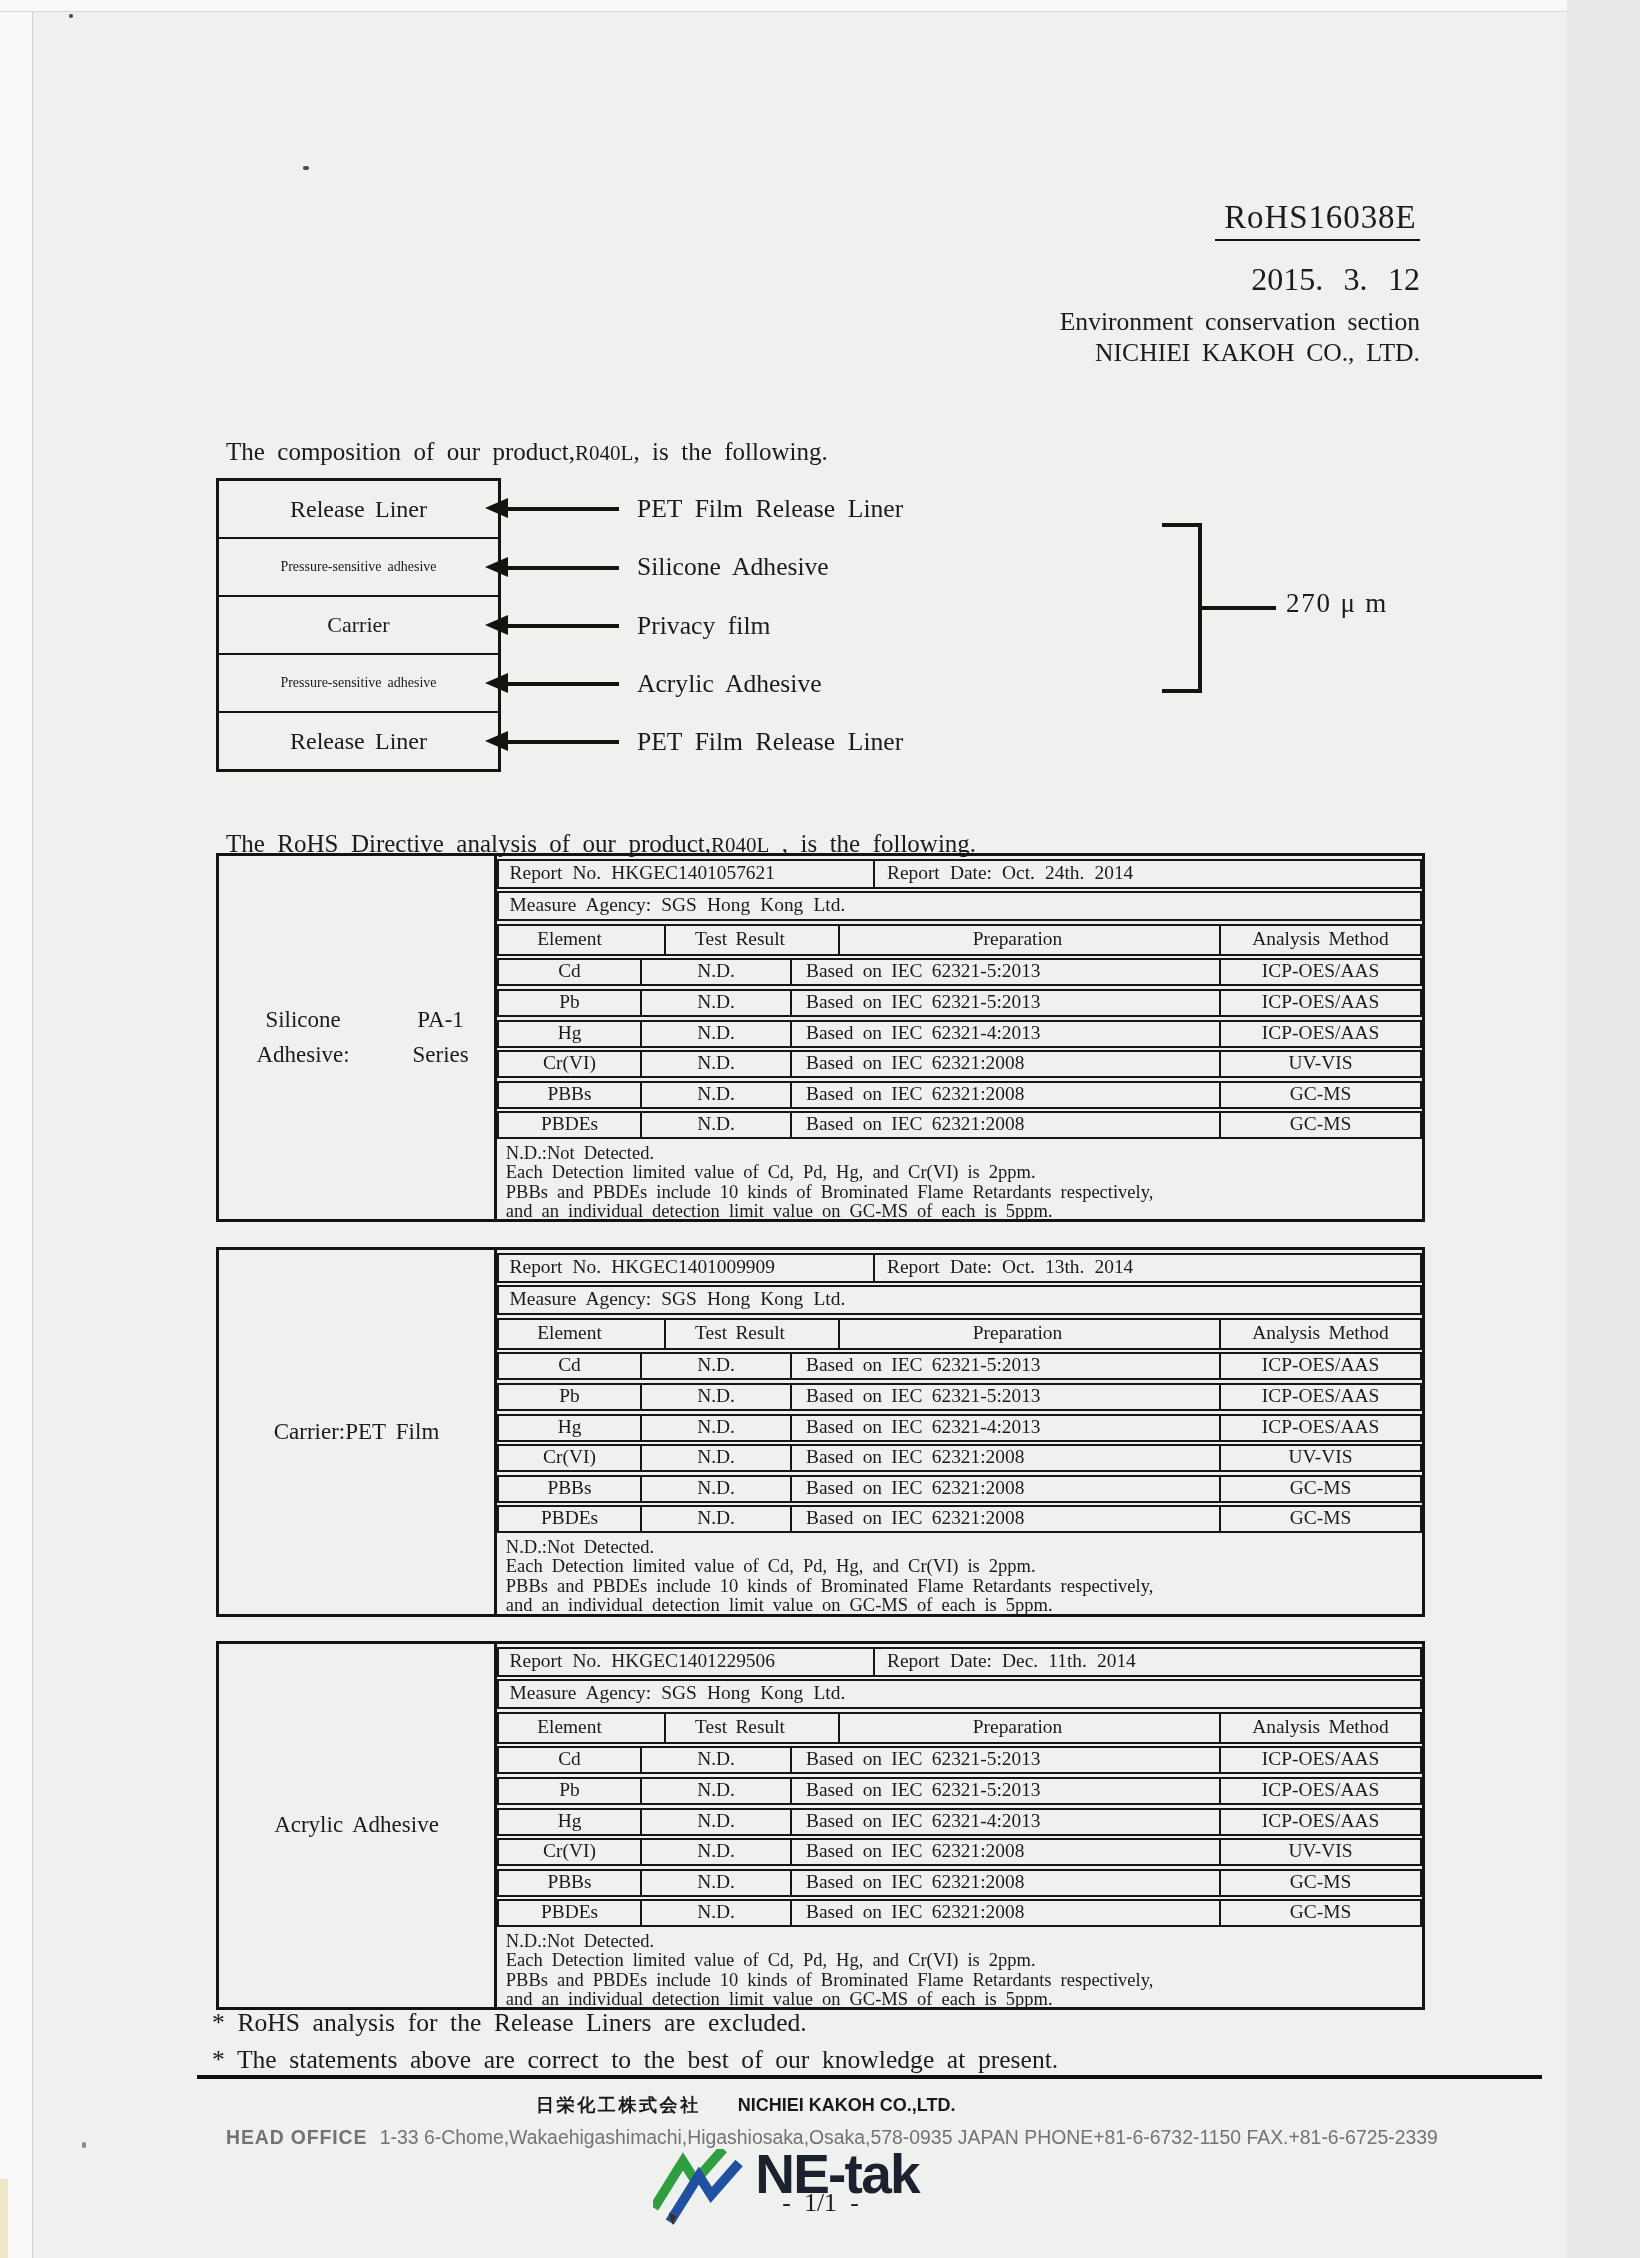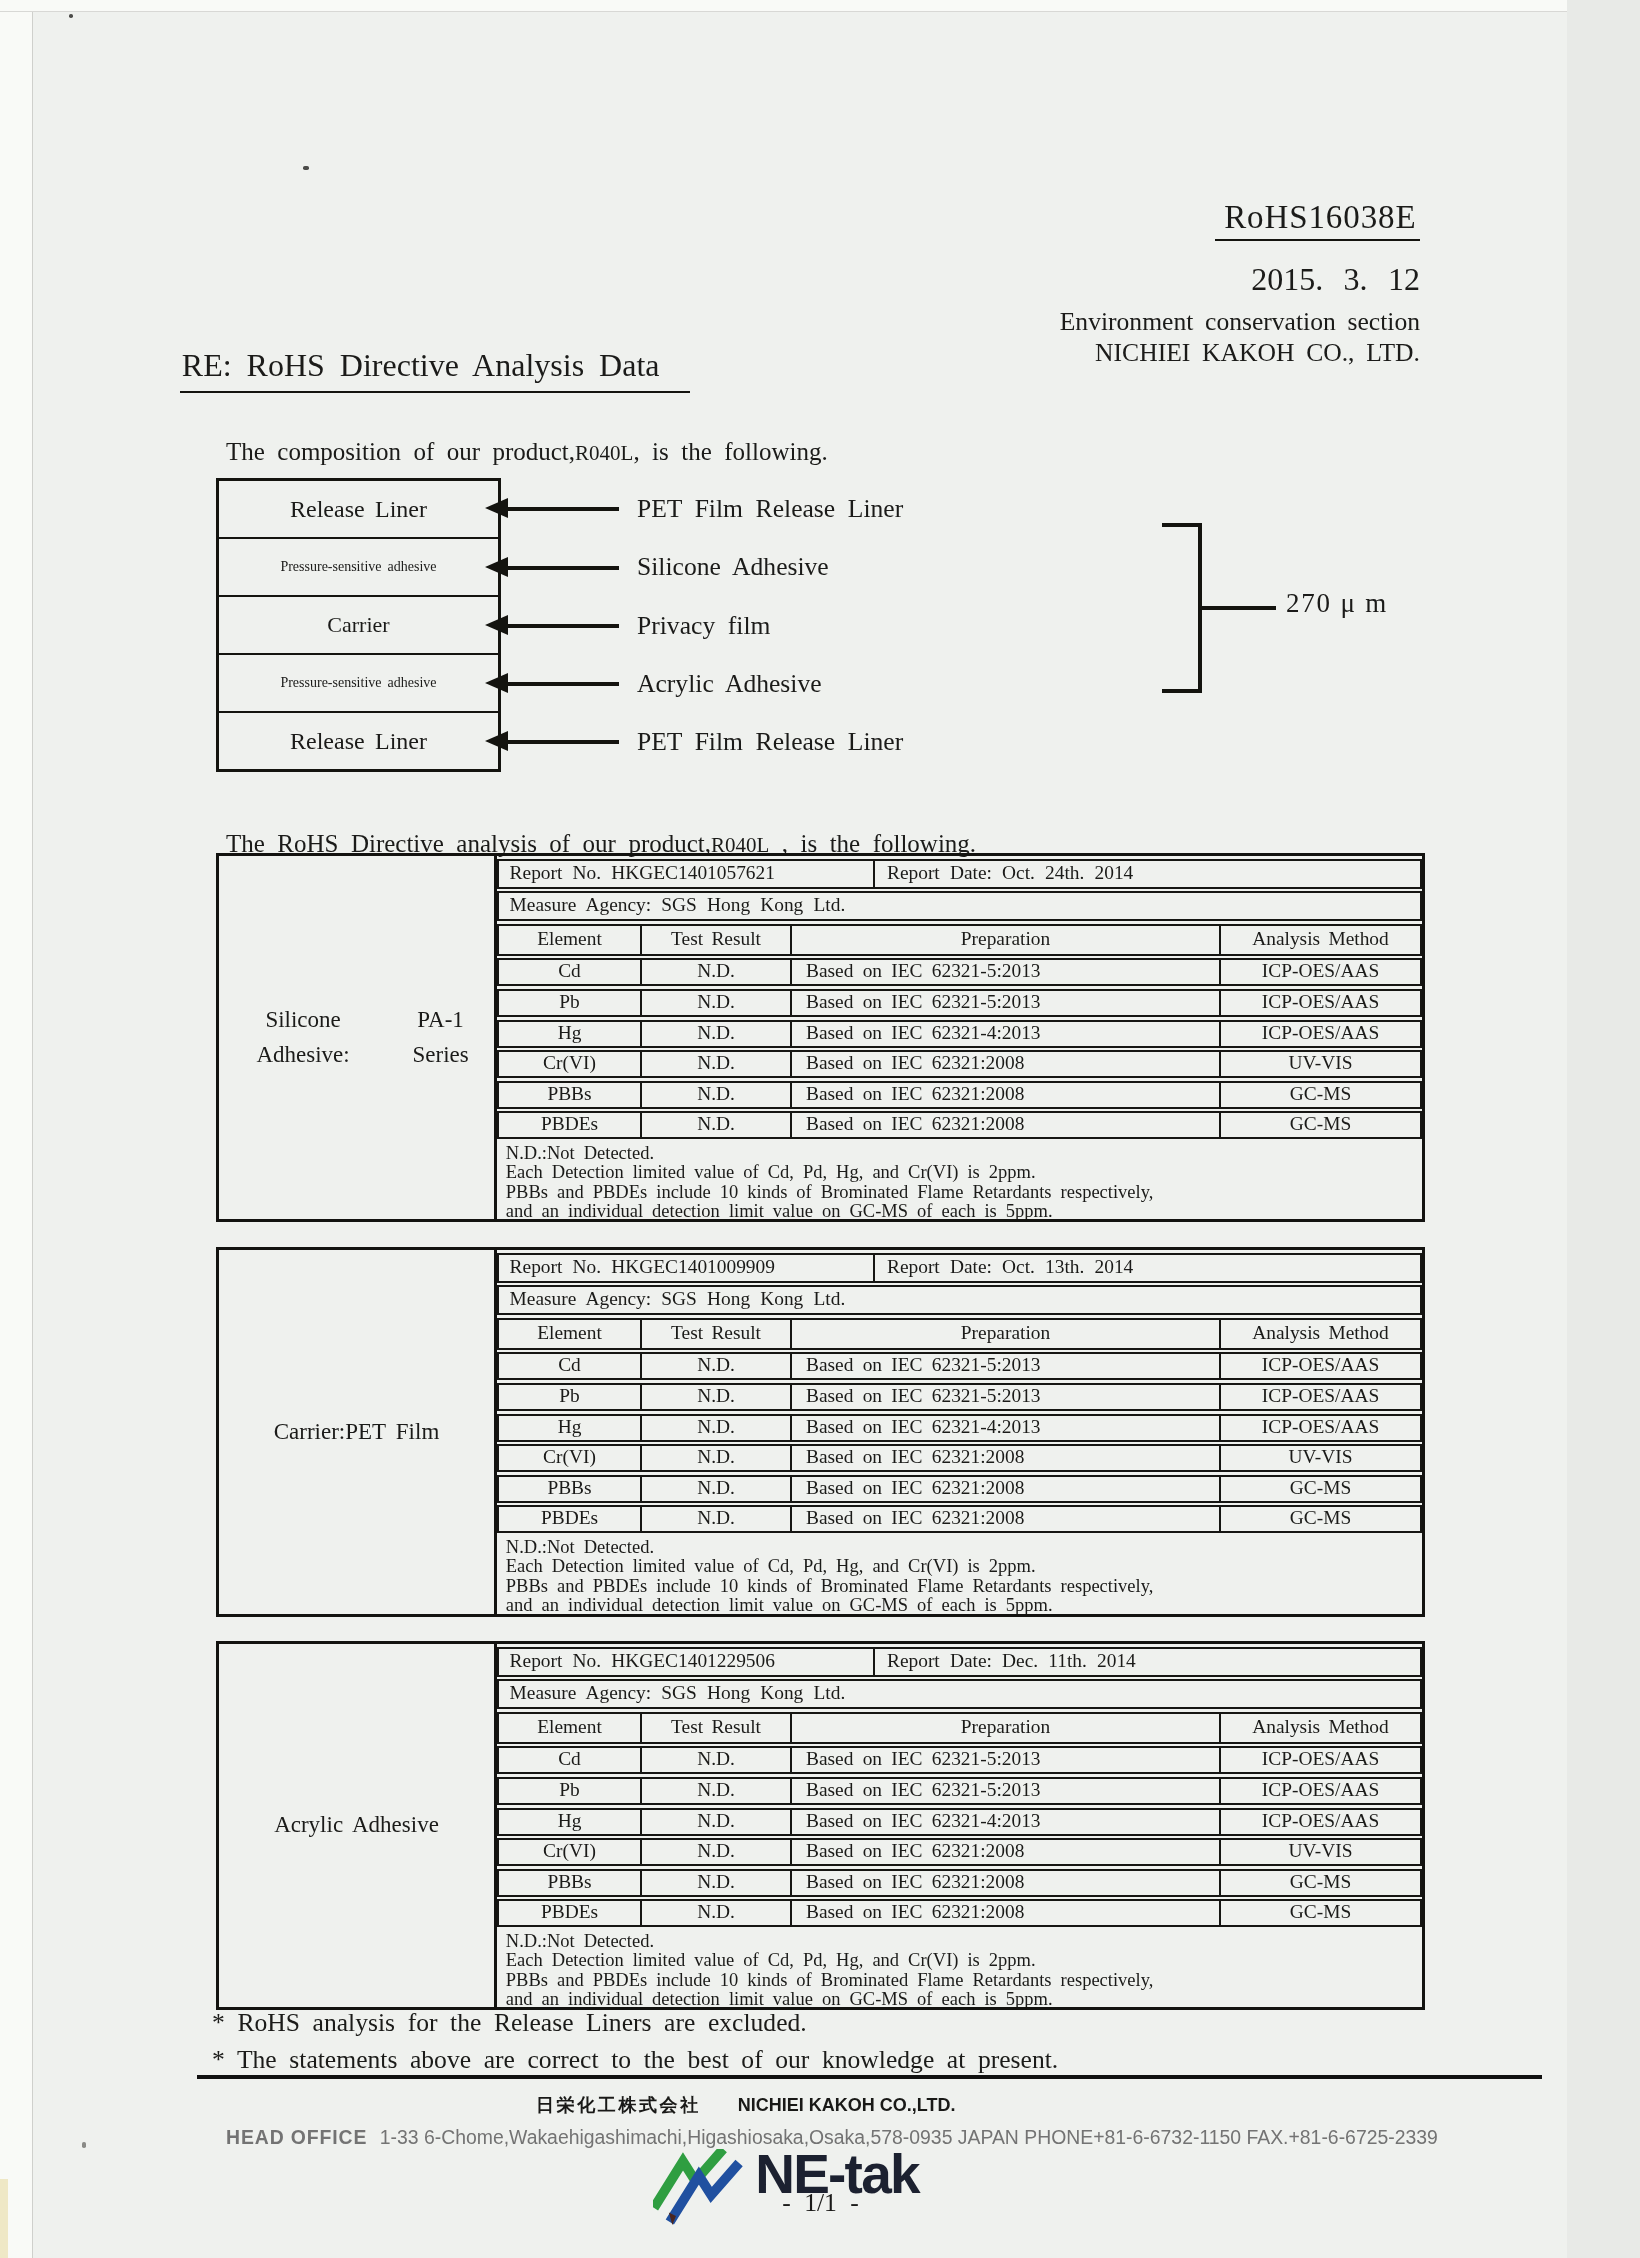"RE: RoHS Directive Analysis Data" div.title { html: <div>RE: RoHS Directive Analysis Data</div> -> none }
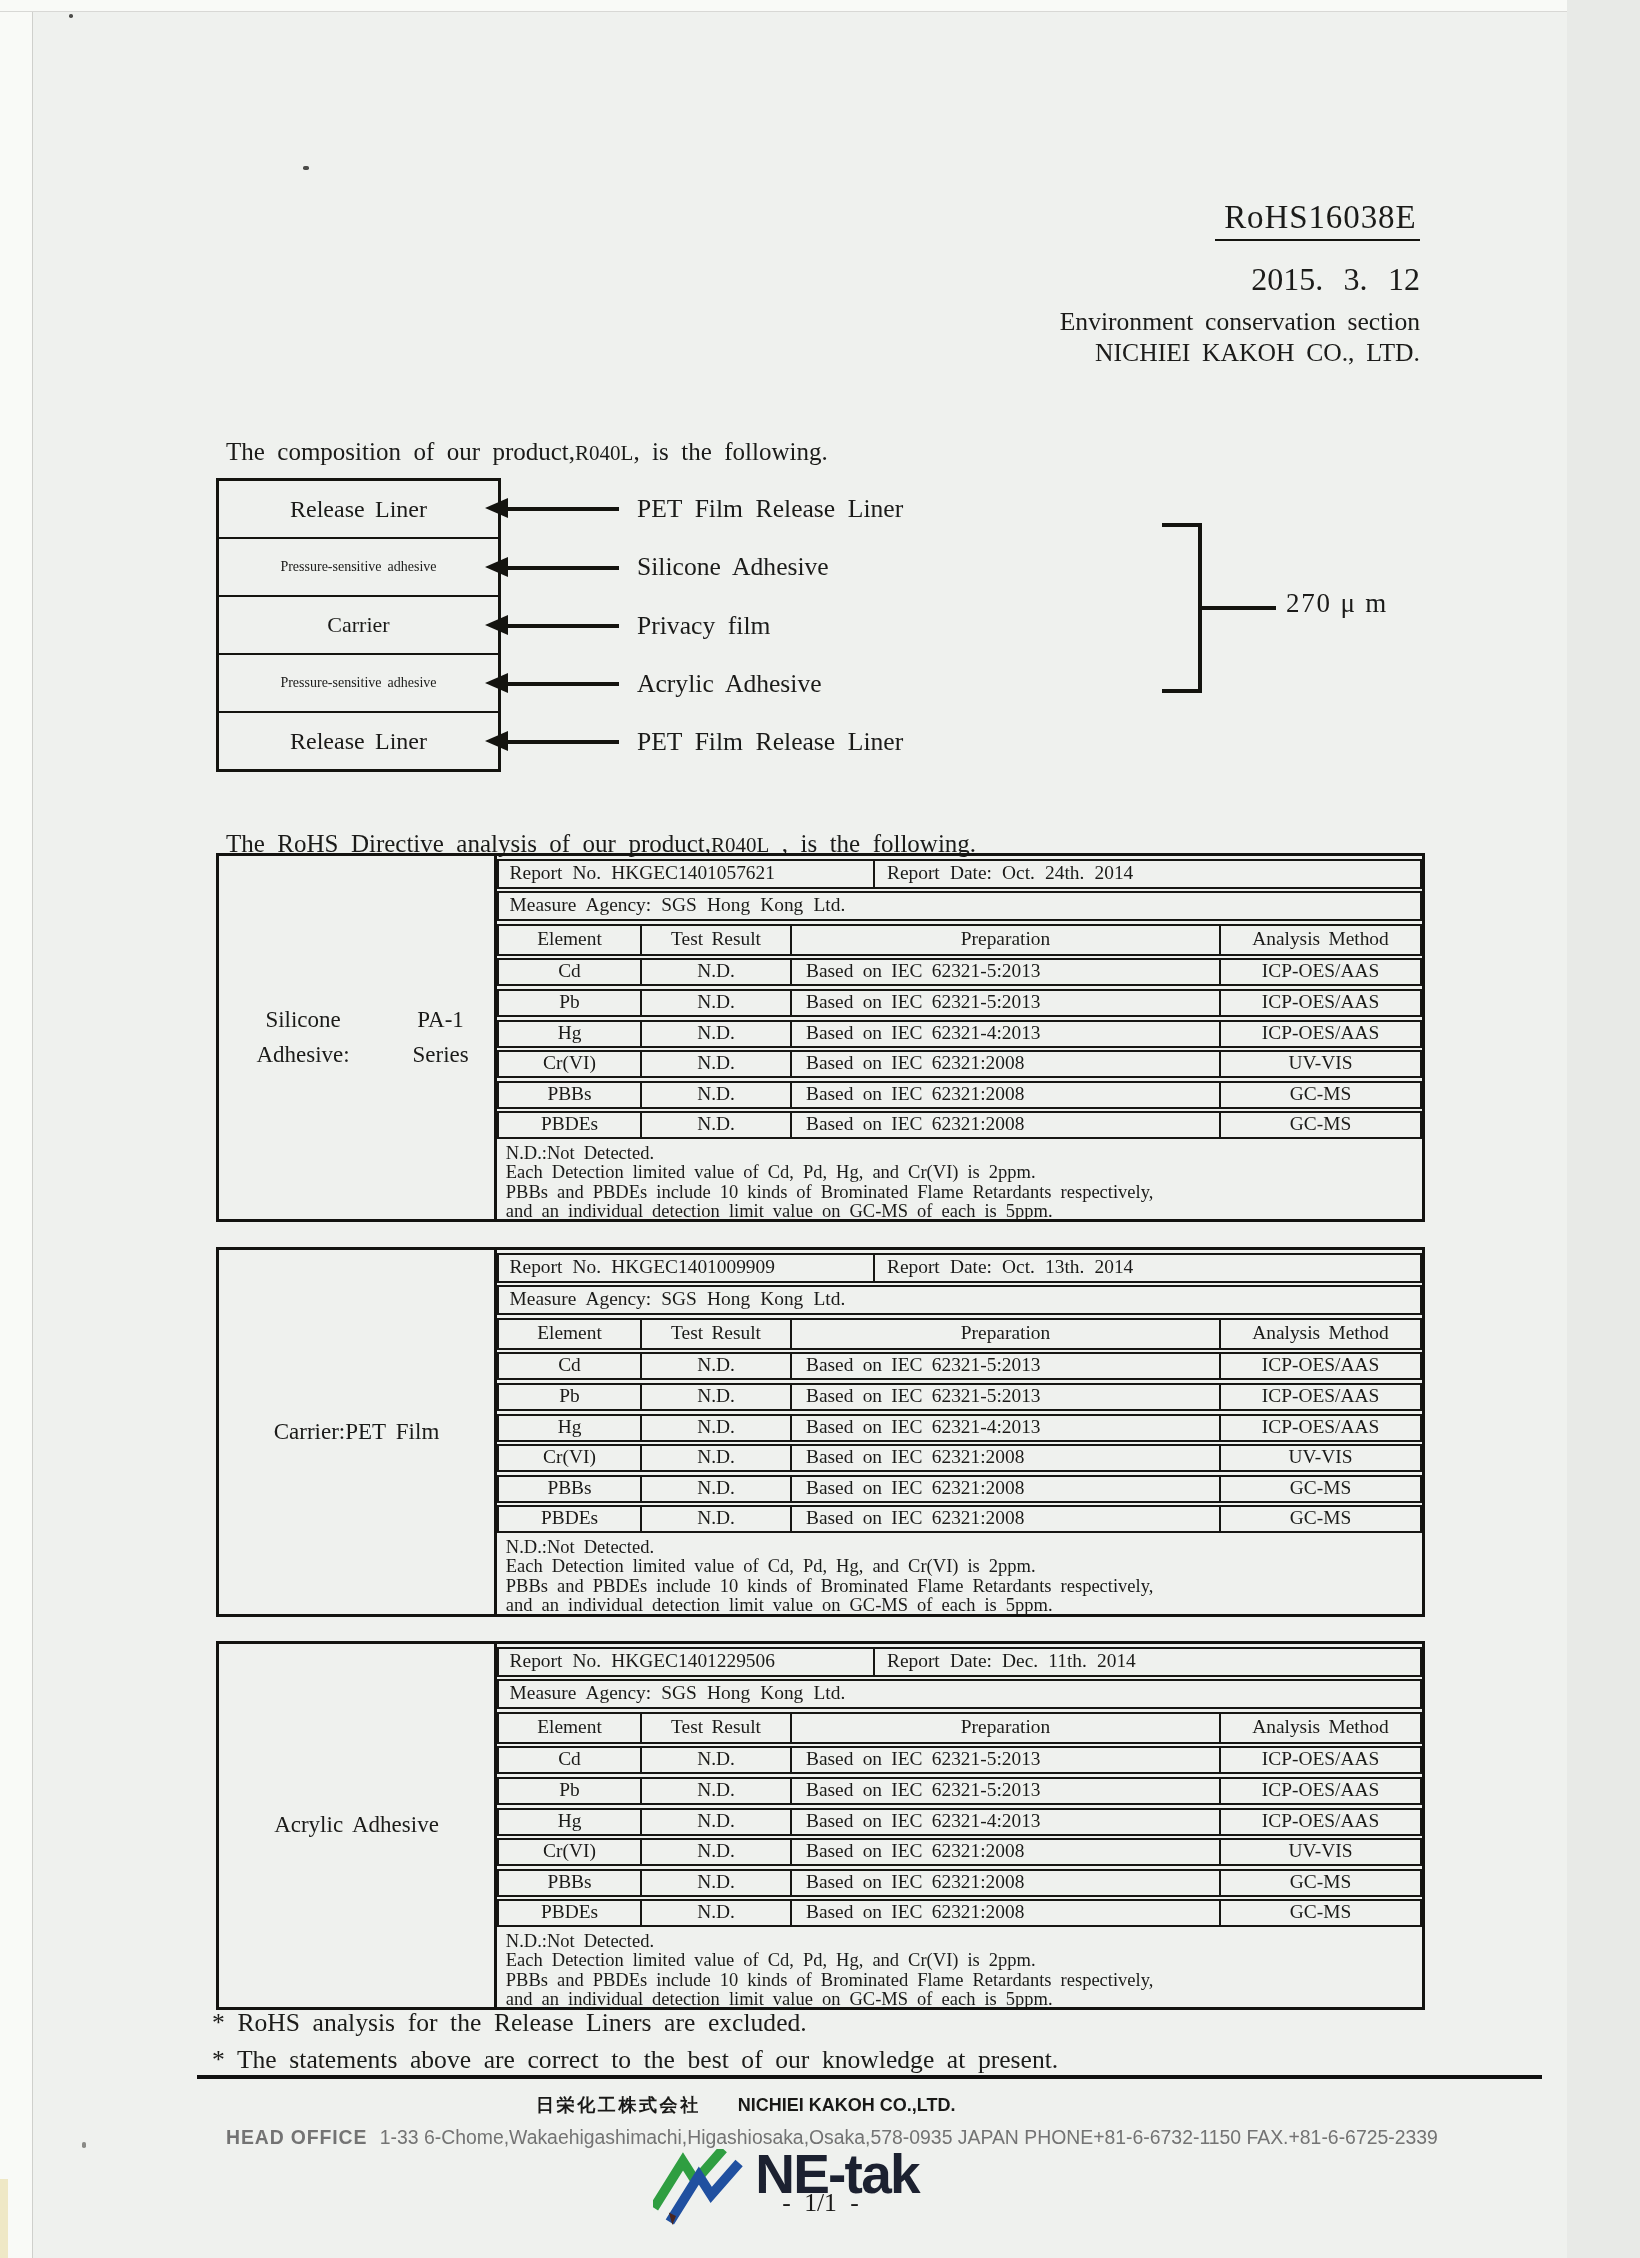"Element" .r-head { gap: none -> 24px }
